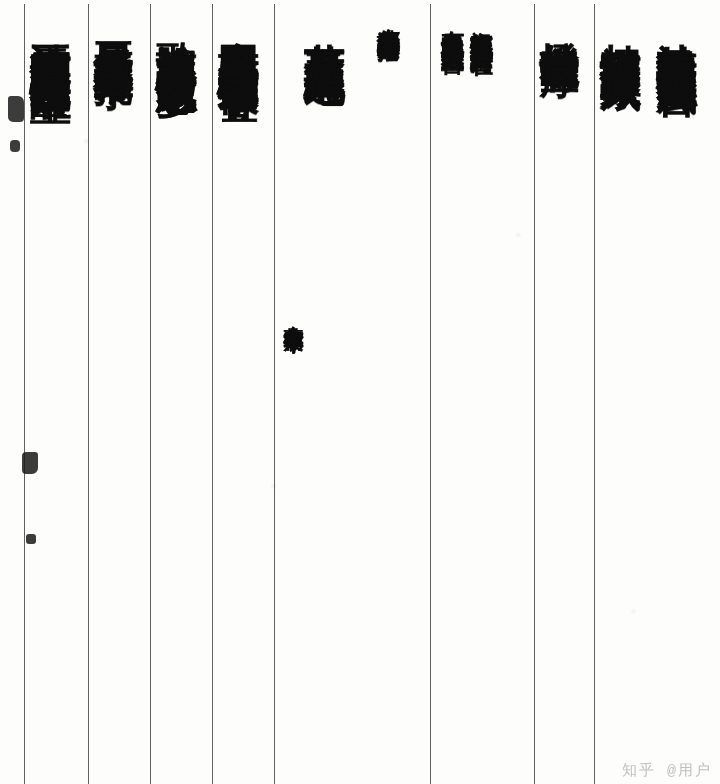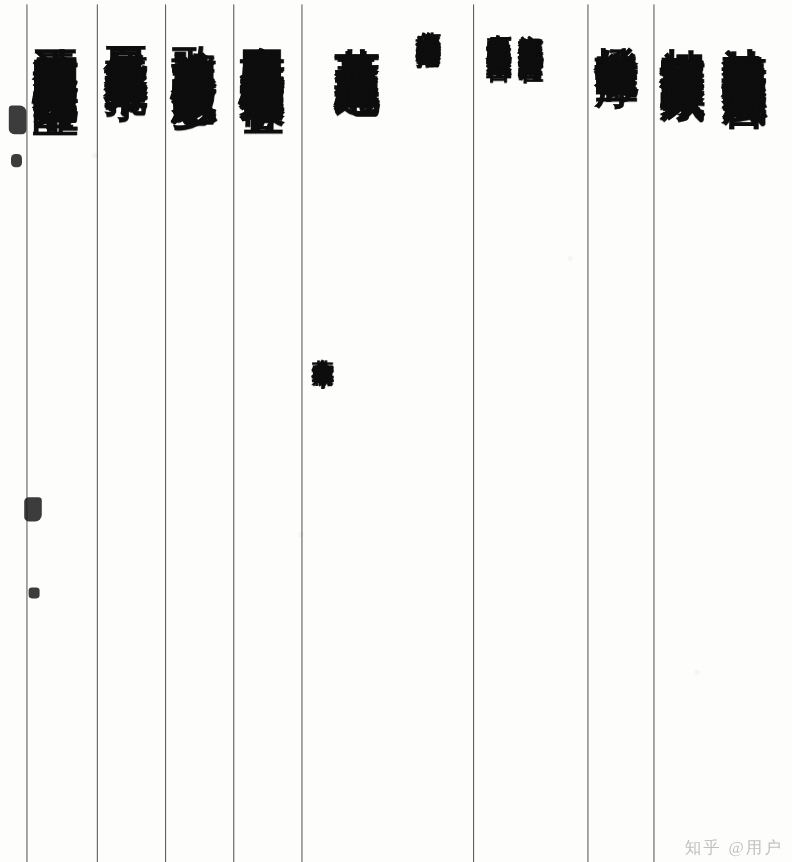"知乎 @用户" #watermark { font-family: Liberation Serif, serif -> Liberation Mono, monospace }
